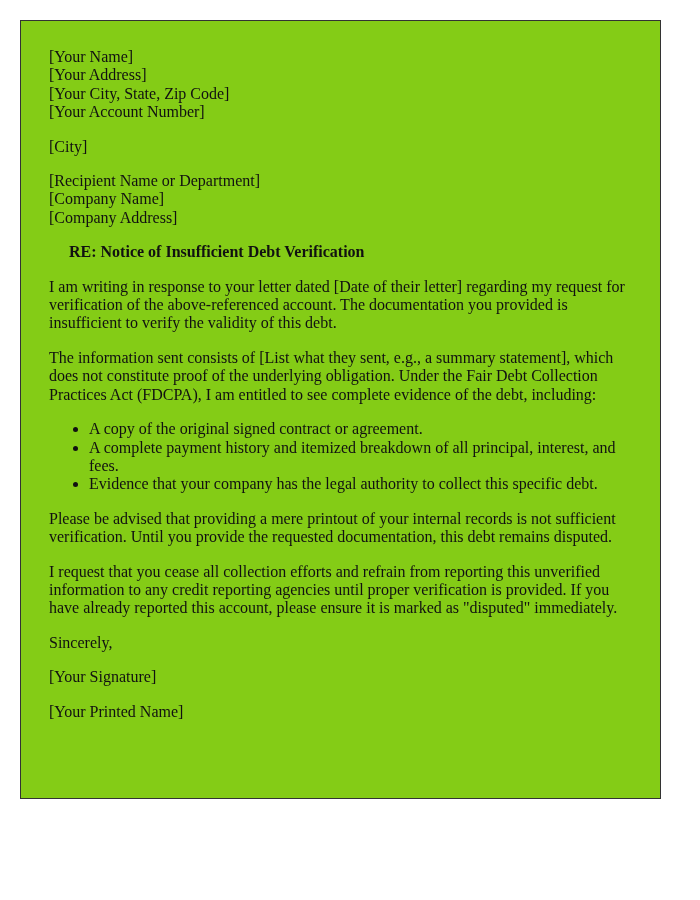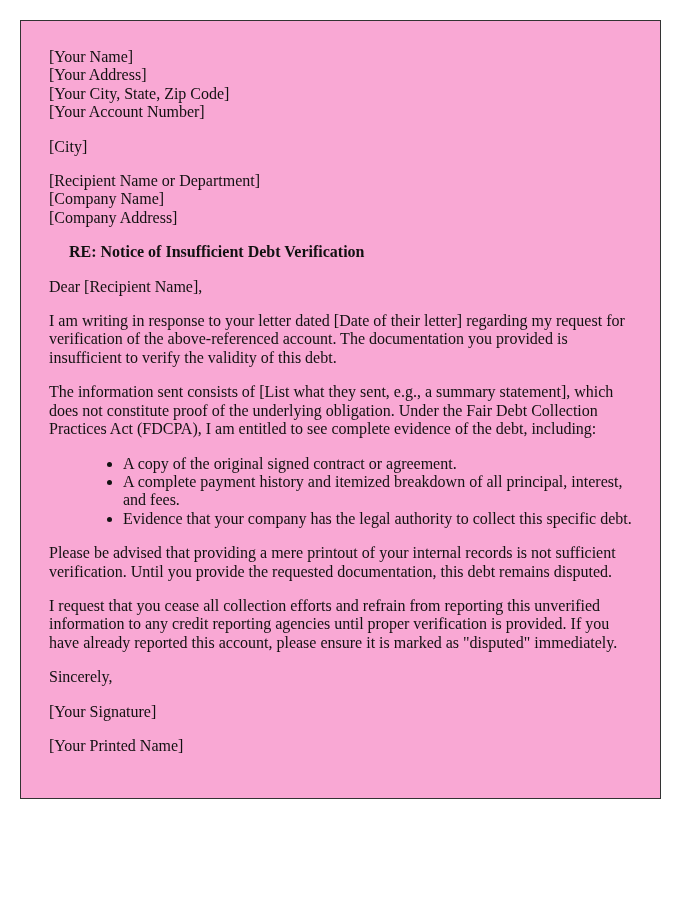"[Your Name]" .letter { background: #f9a8d4 -> #84cc16 }
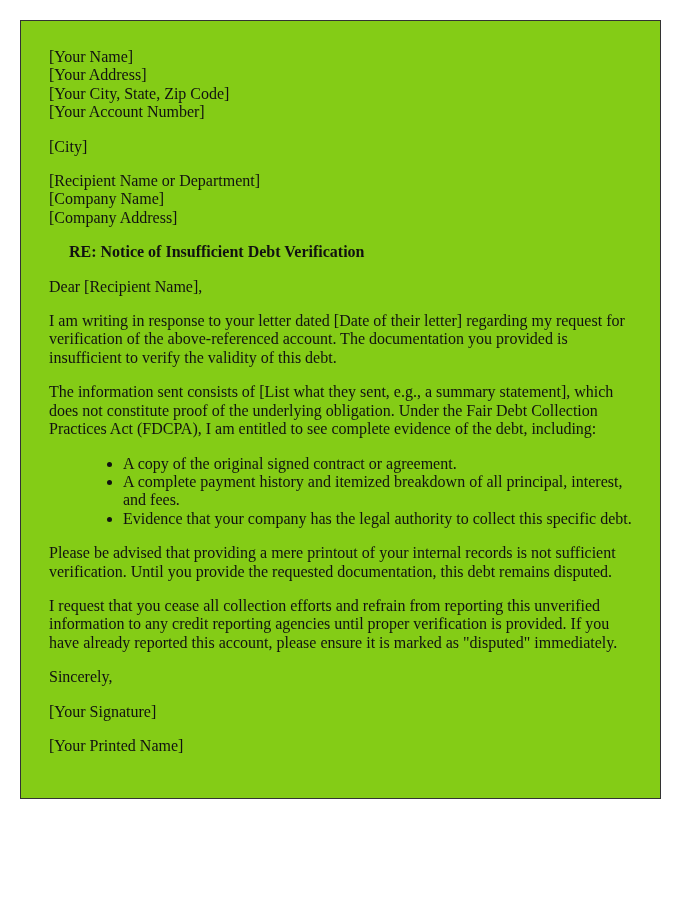"Dear [Recipient Name]," p { html: <p>Dear [Recipient Name],</p> -> none }
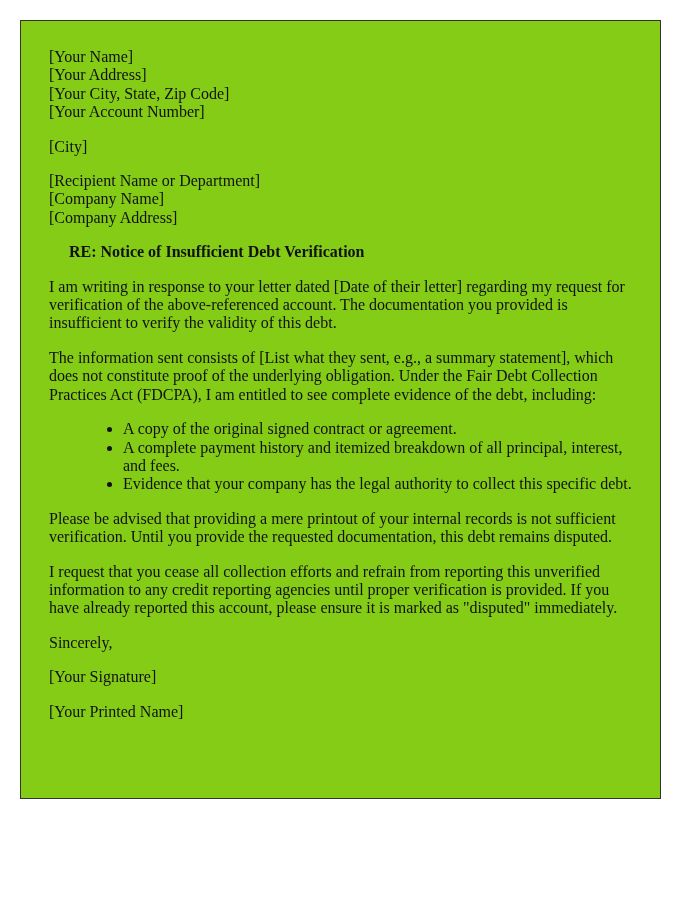"A copy of the original" .letter ul li { margin-left: 34px -> none }
